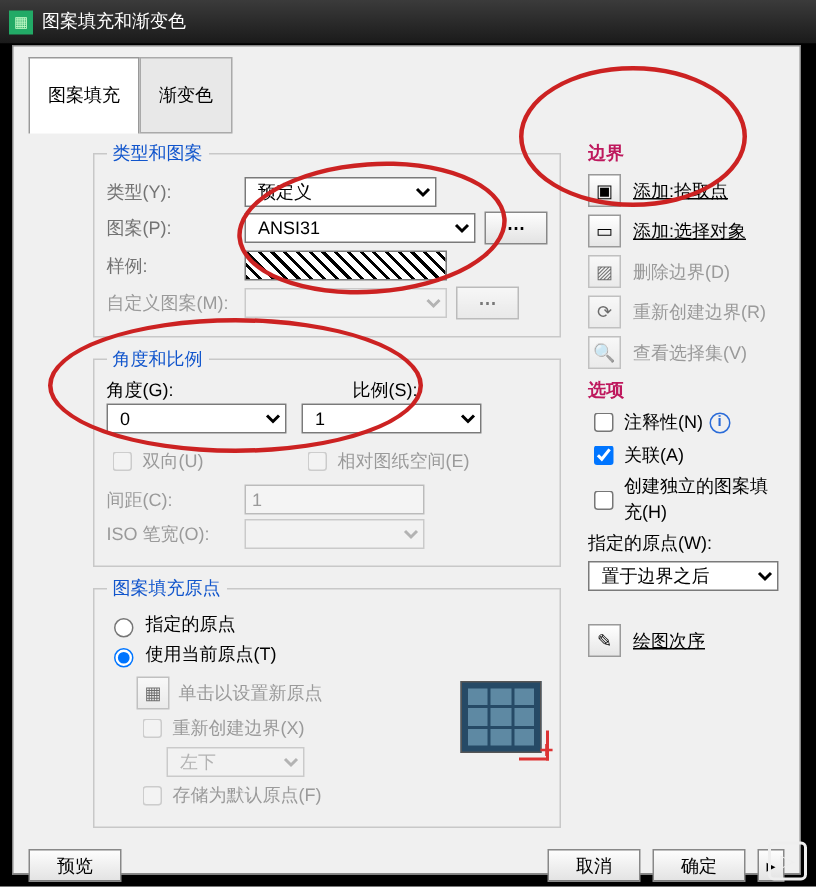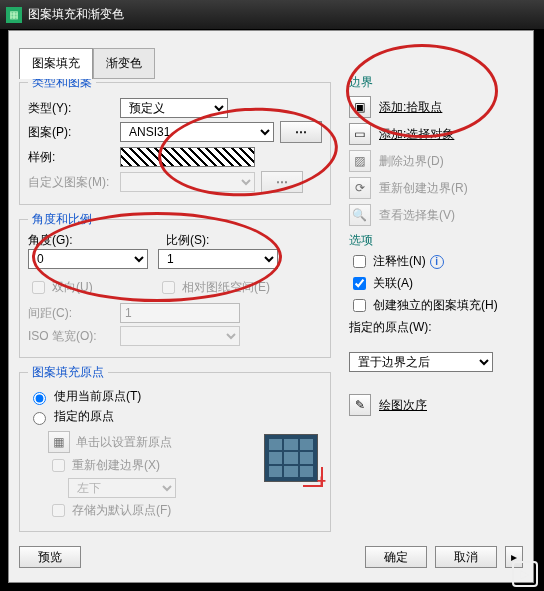"图案填充" .tab { padding: 6px 12px -> 16px 12px; top: 11px -> 1px }
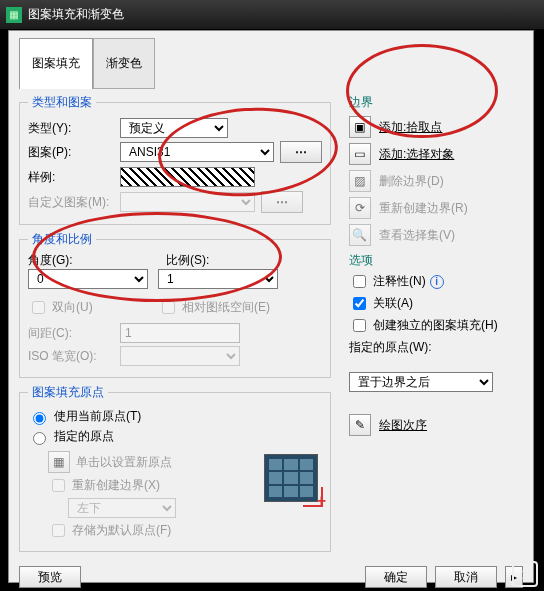"类型和图案" .leftcol { margin-left: none -> 43px }
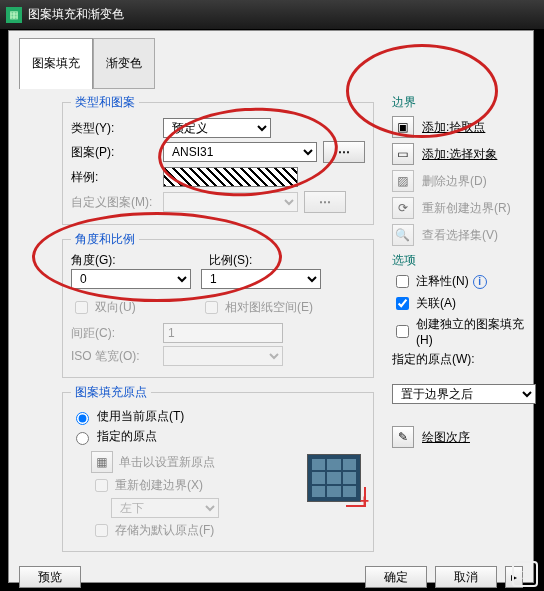"边界" .plain-legend { color: #0f766e -> #be185d; font-weight: none -> bold }
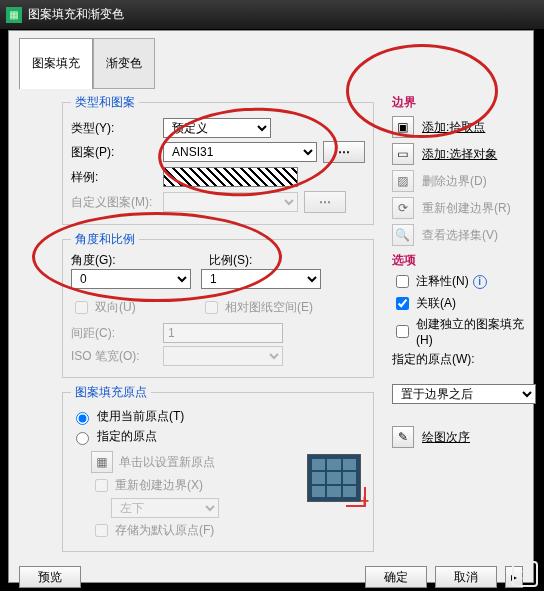"类型(Y):" .lbl { color: #000000 -> #737373 }
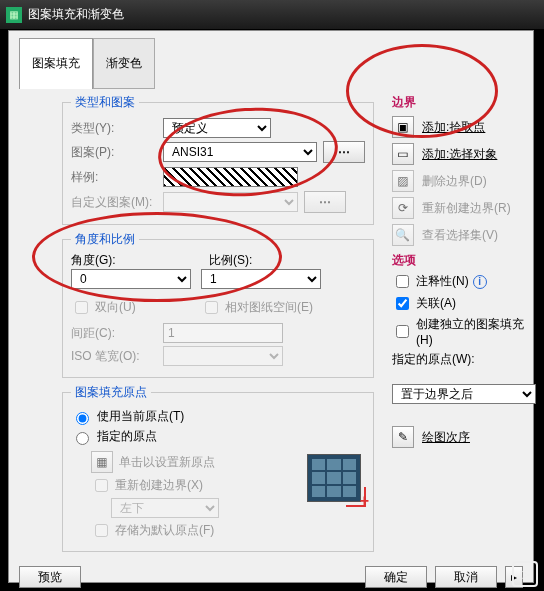"预定义" select { width: 108px -> 128px }
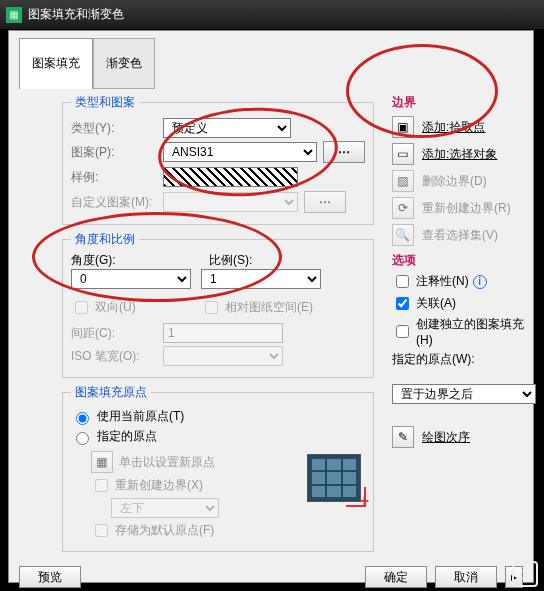"角度(G):" .hdrpair { gap: 18px -> 44px }
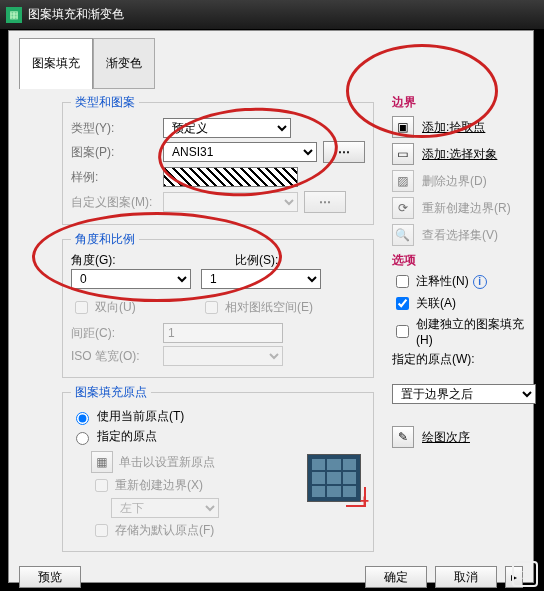"置于边界之后" select { margin-top: 16px -> 3px; width: 144px -> 127px }
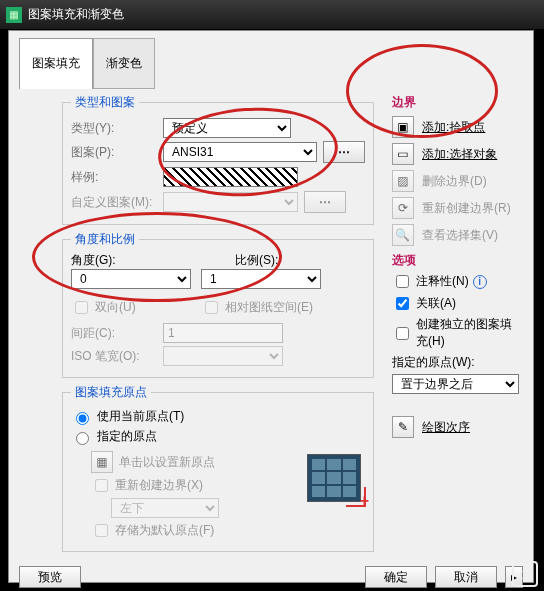"使用当前原点(T)" label.radio { order: before "指定的原点" -> after "指定的原点" }
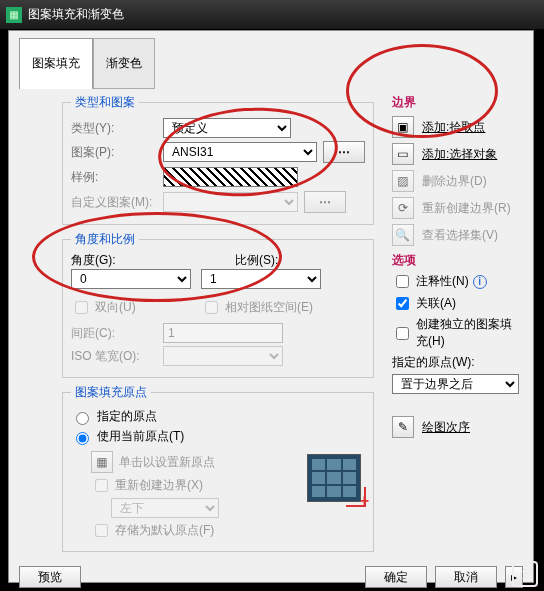"左下" select { width: 108px -> 92px }
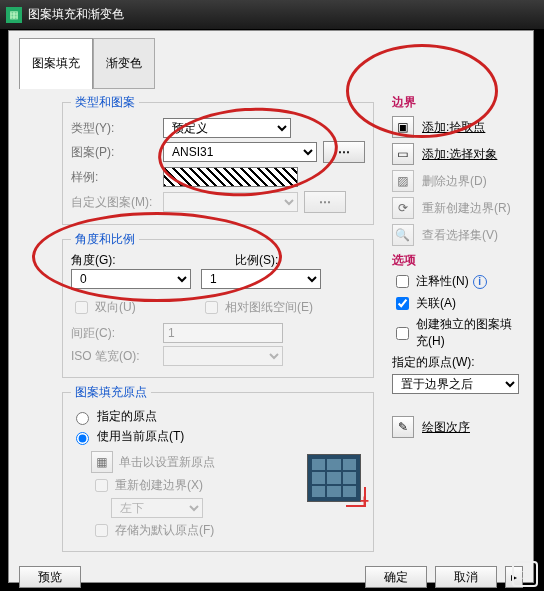"确定" button.bbtn { order: before "取消" -> after "取消" }
